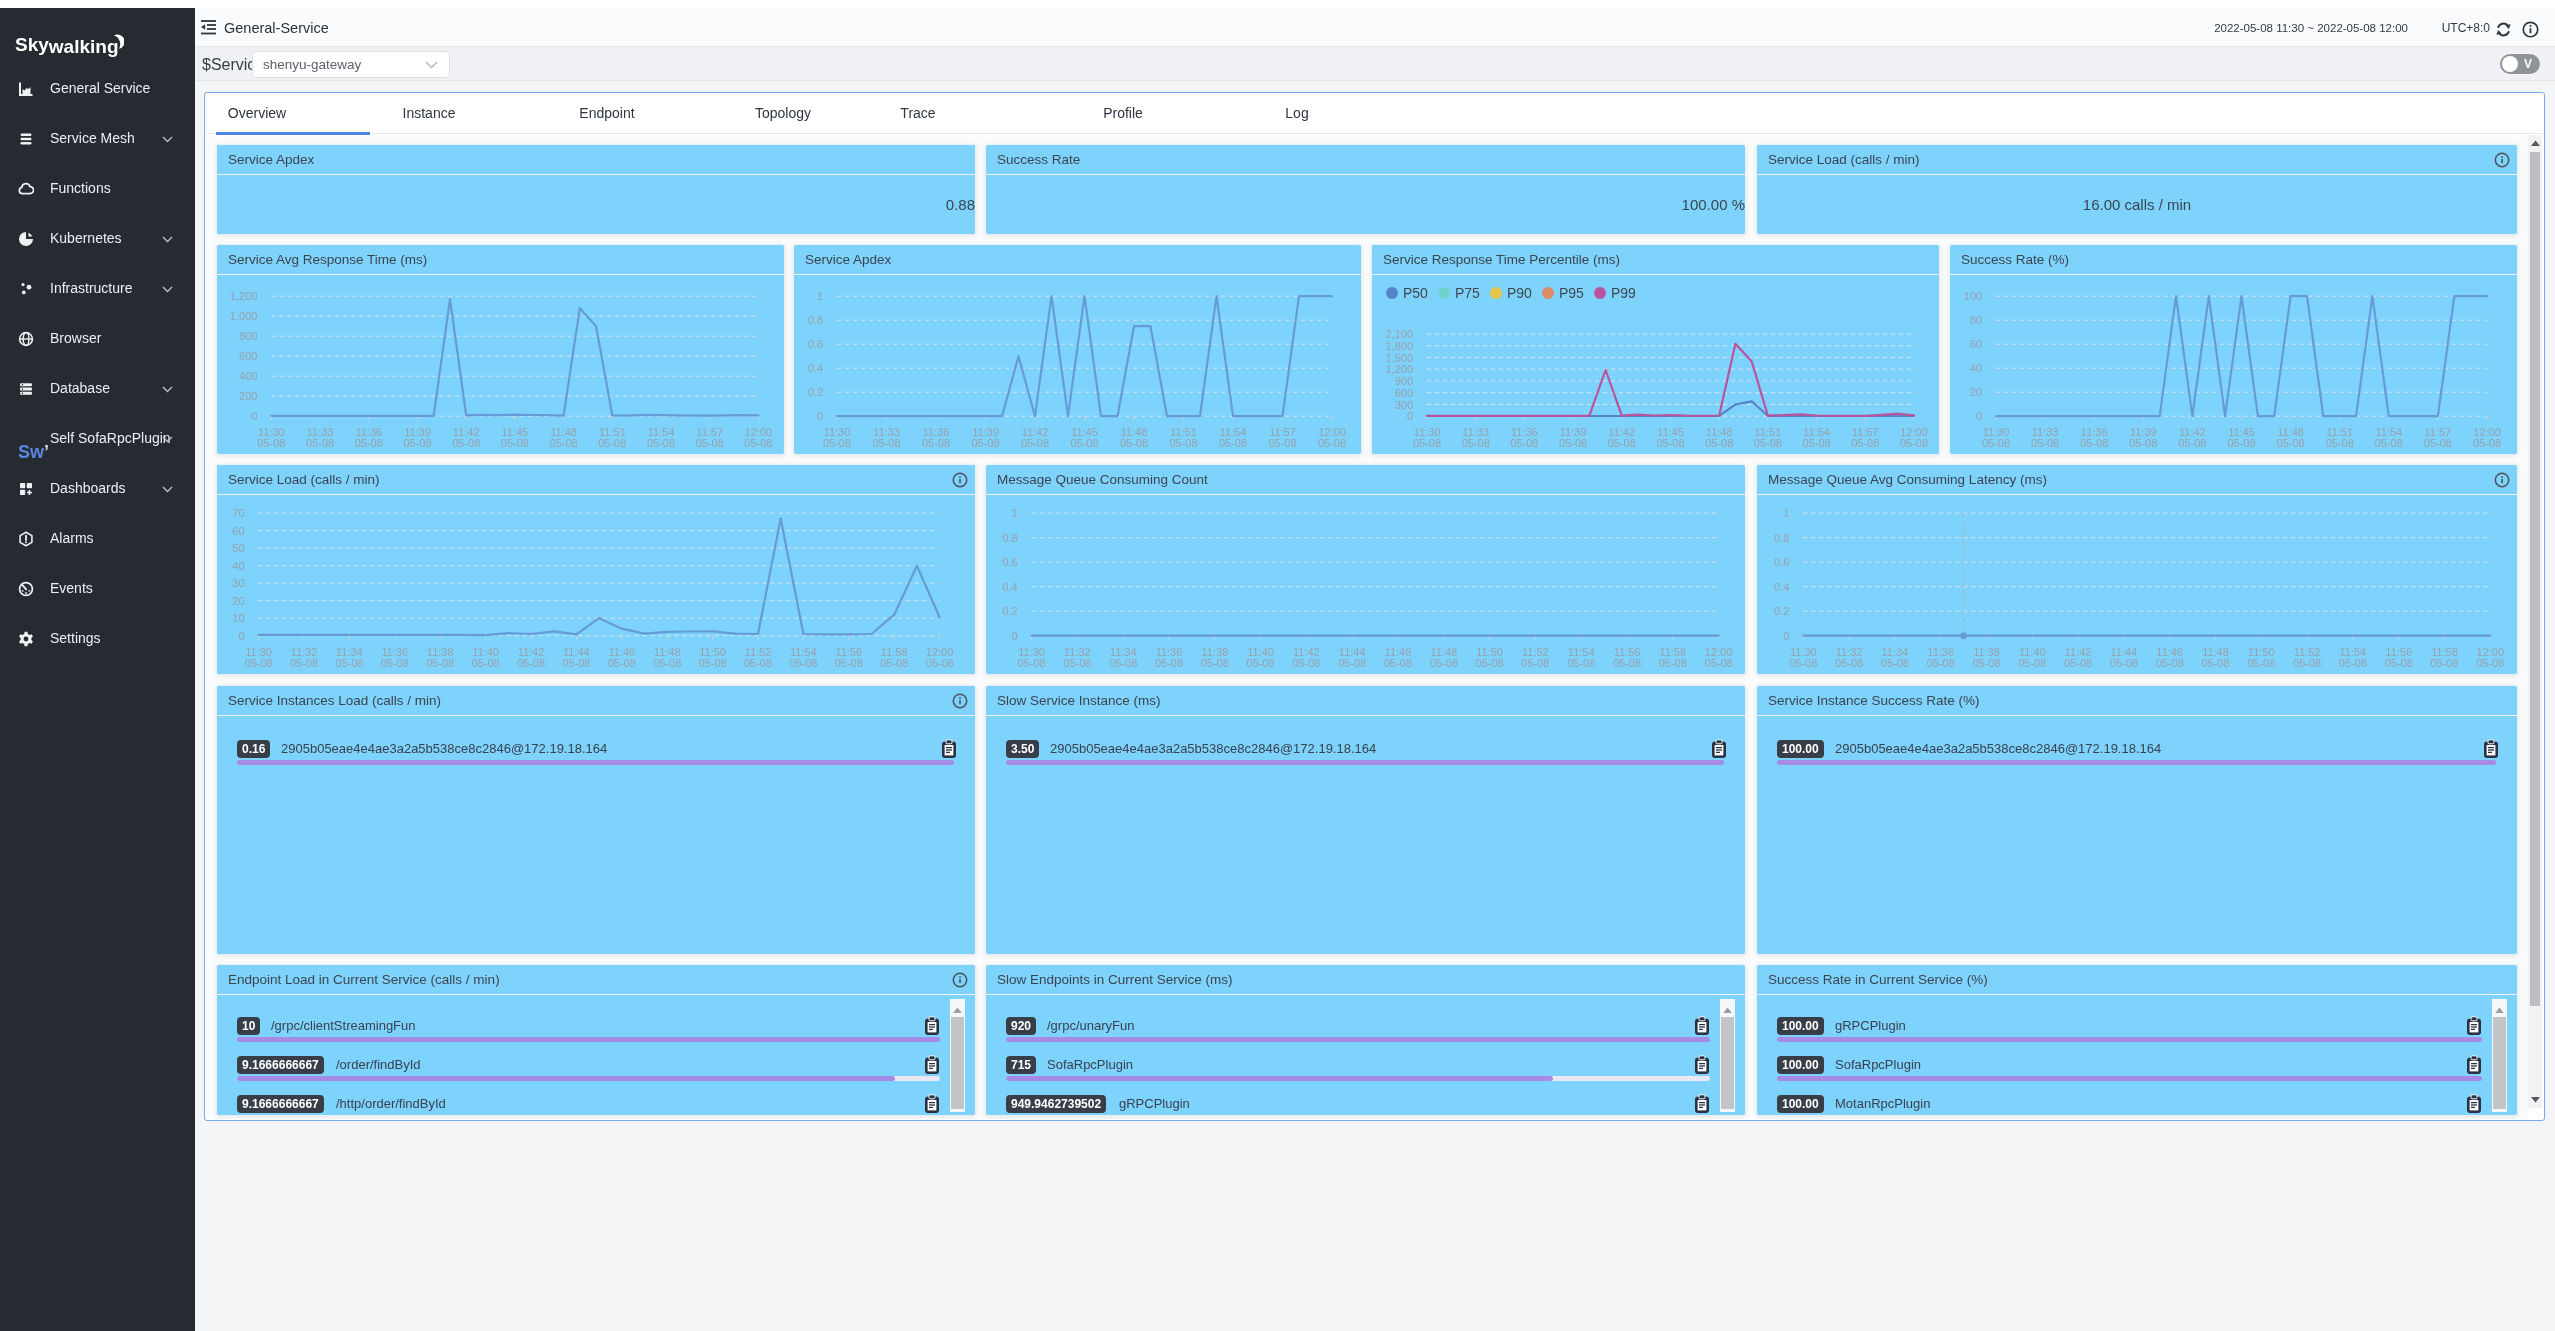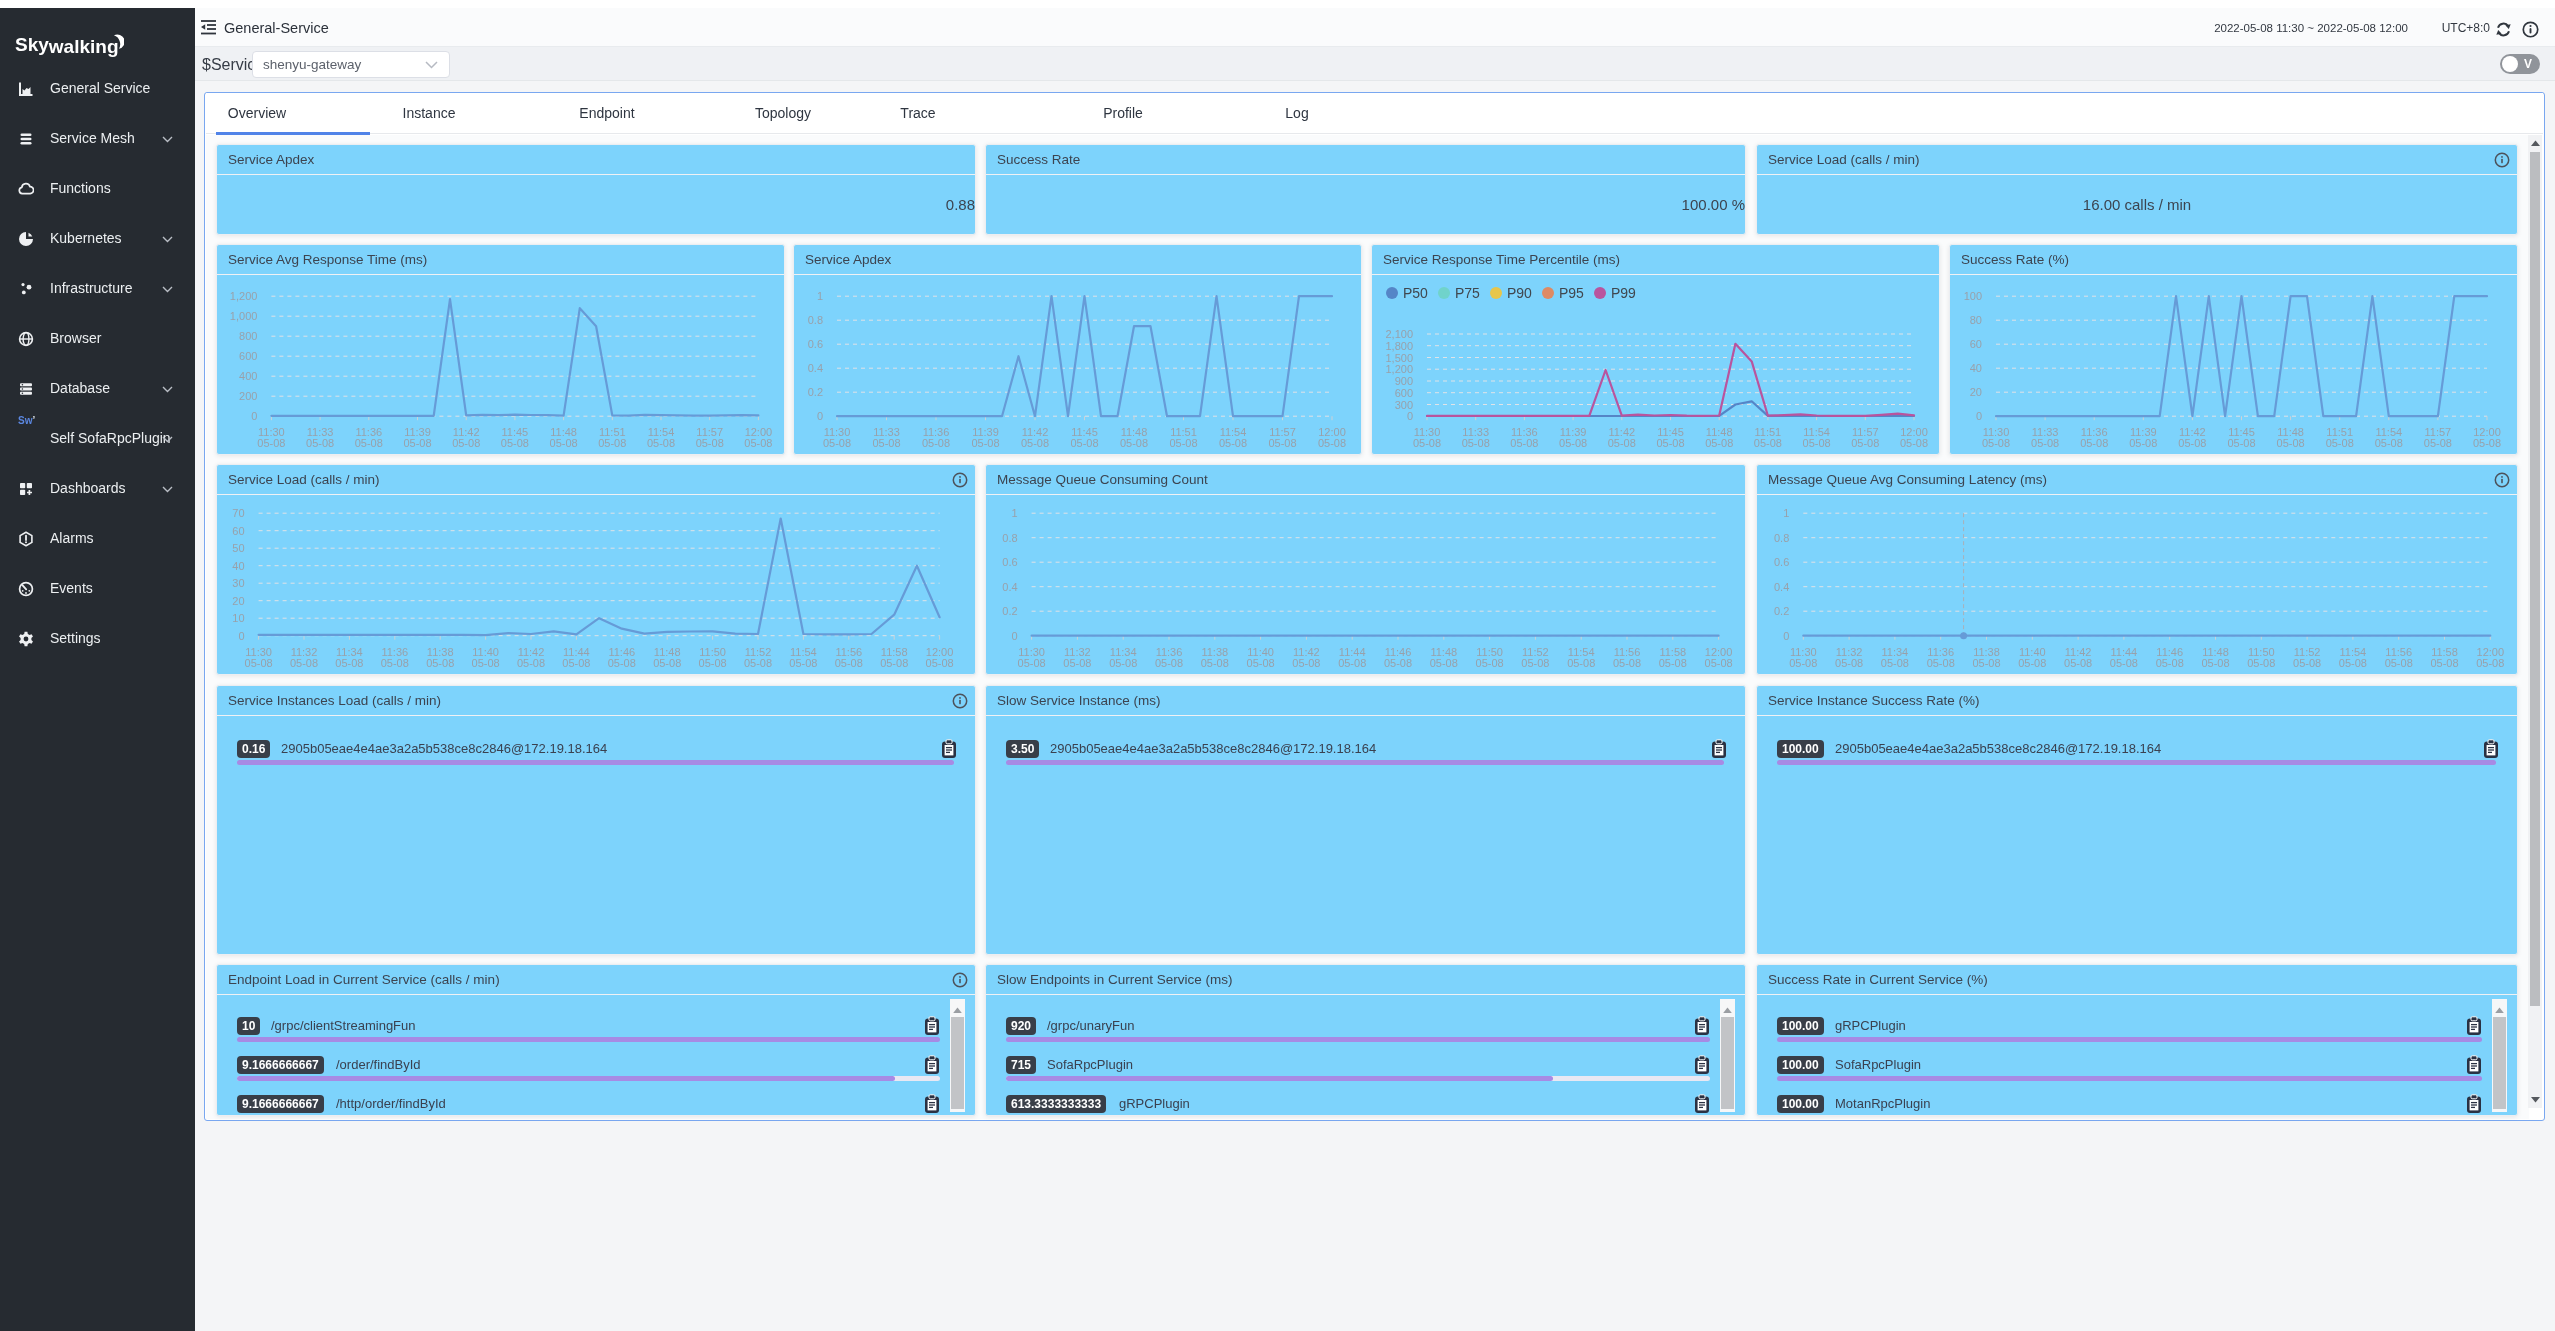"Sw’" div.mi-icon { font-size: 10px -> 18px; top: 1px -> 28px }
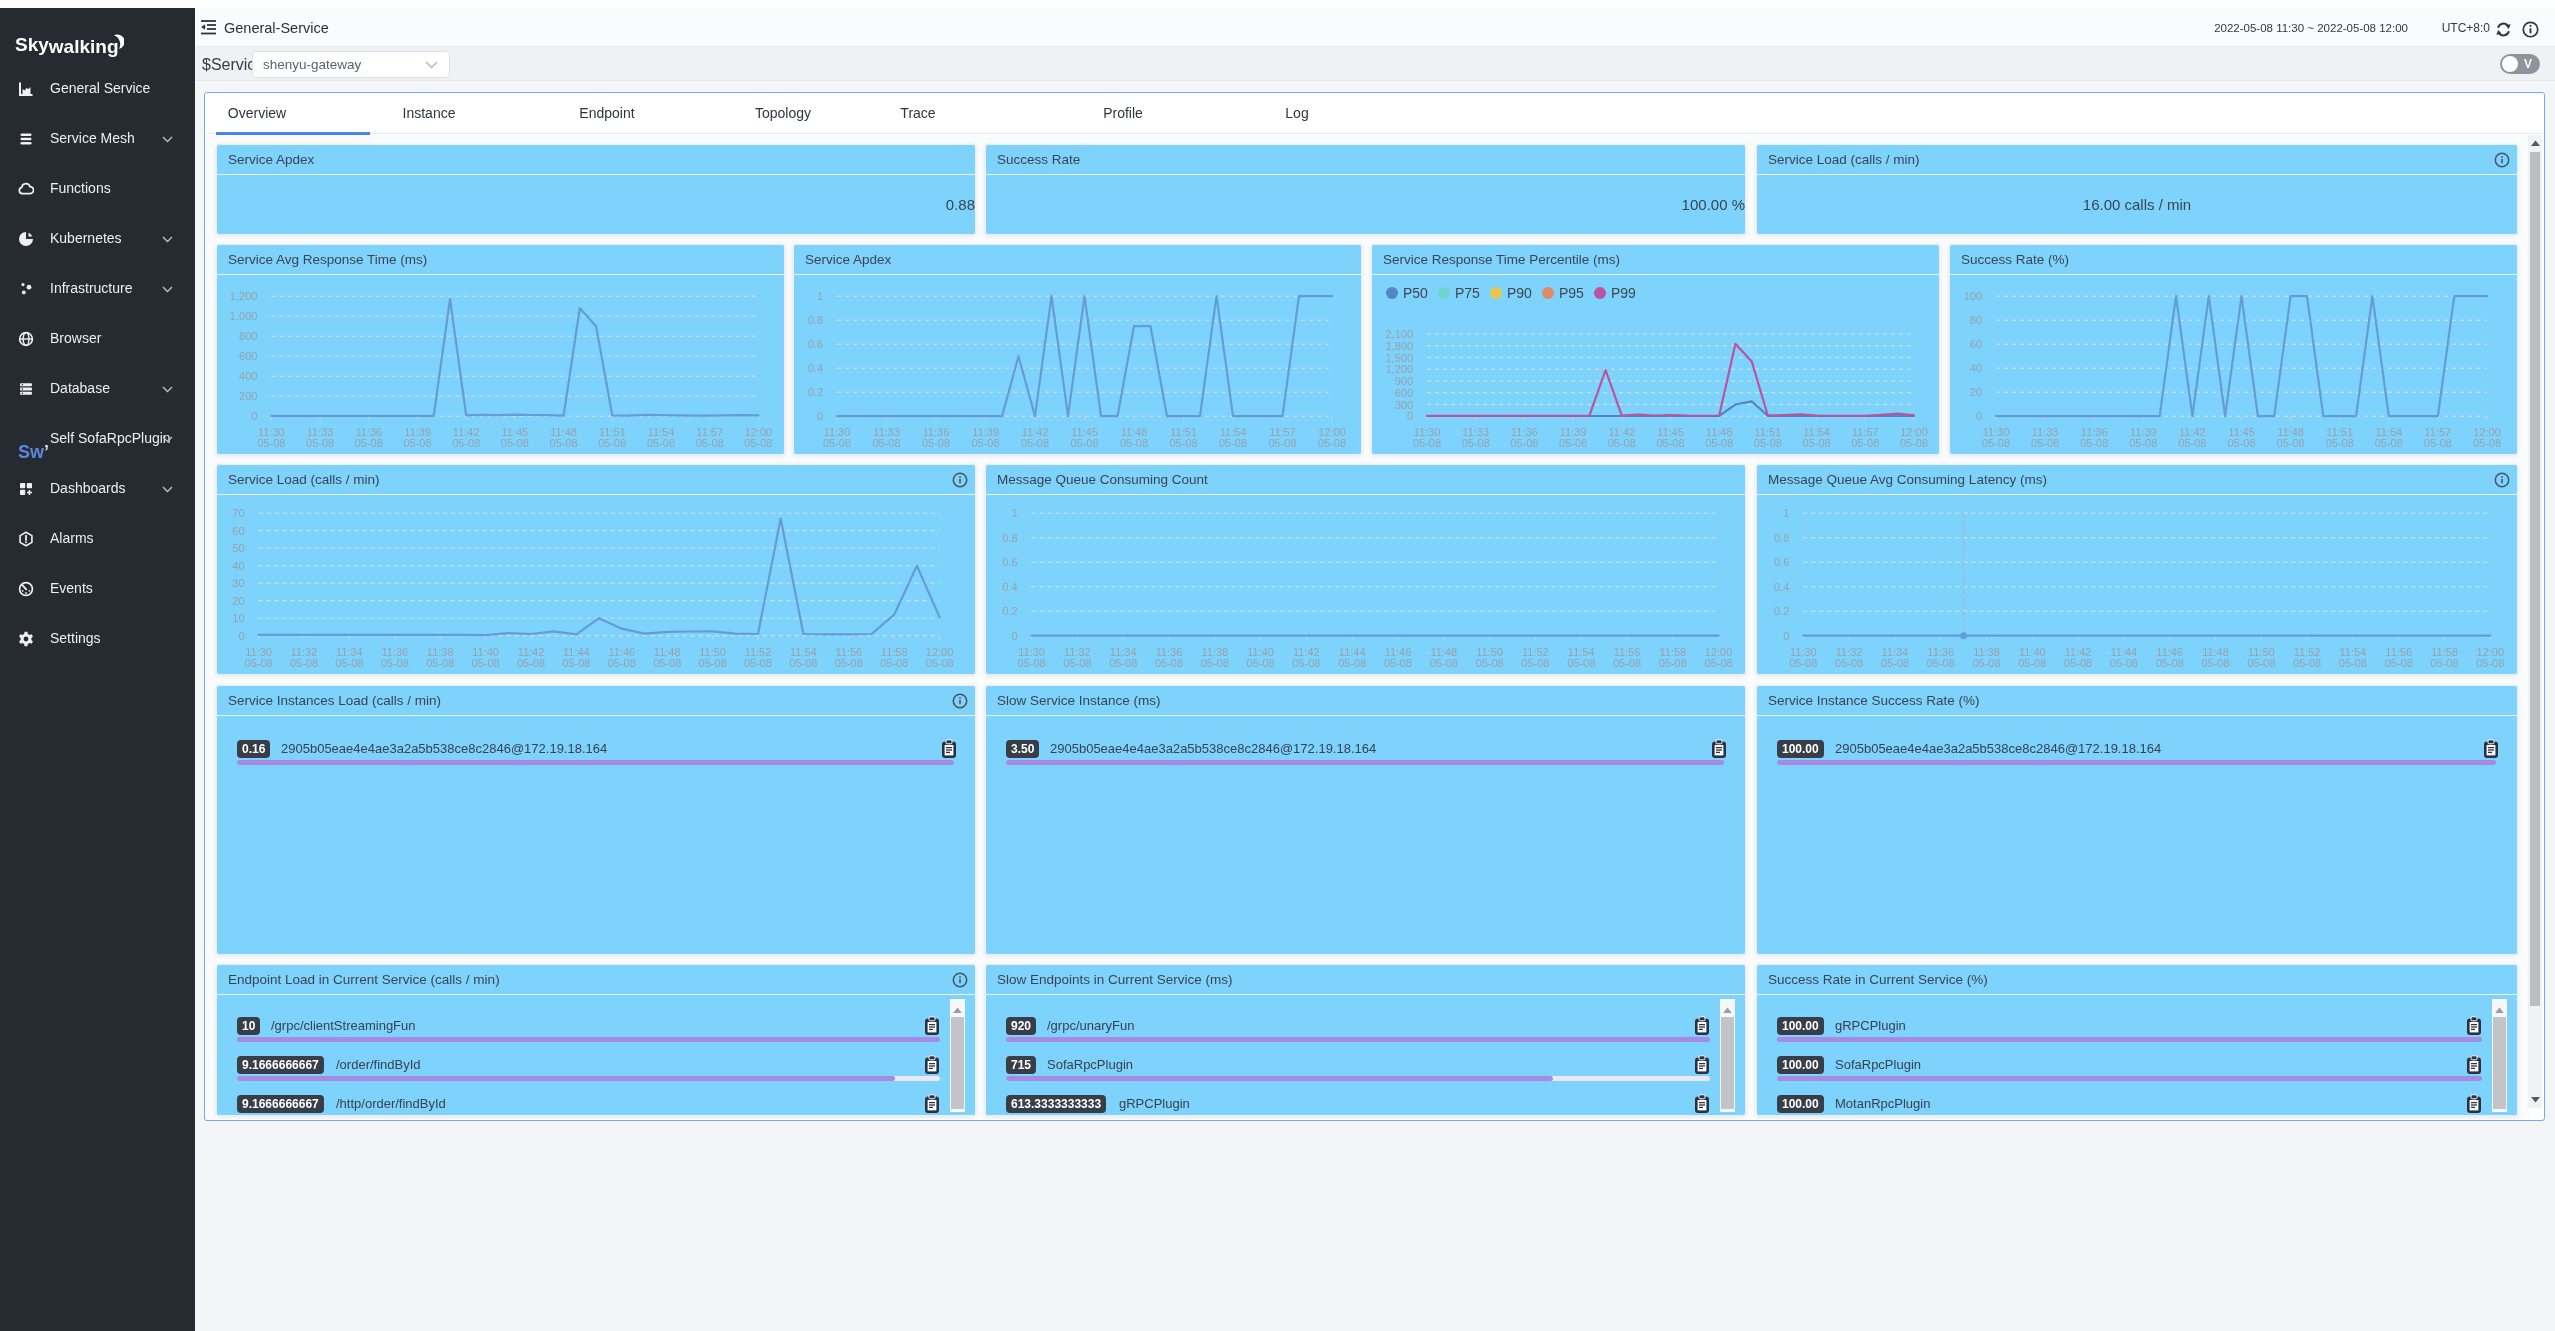"613.3333333333" div.badge { text: 613.3333333333 -> 949.9462739502 }
